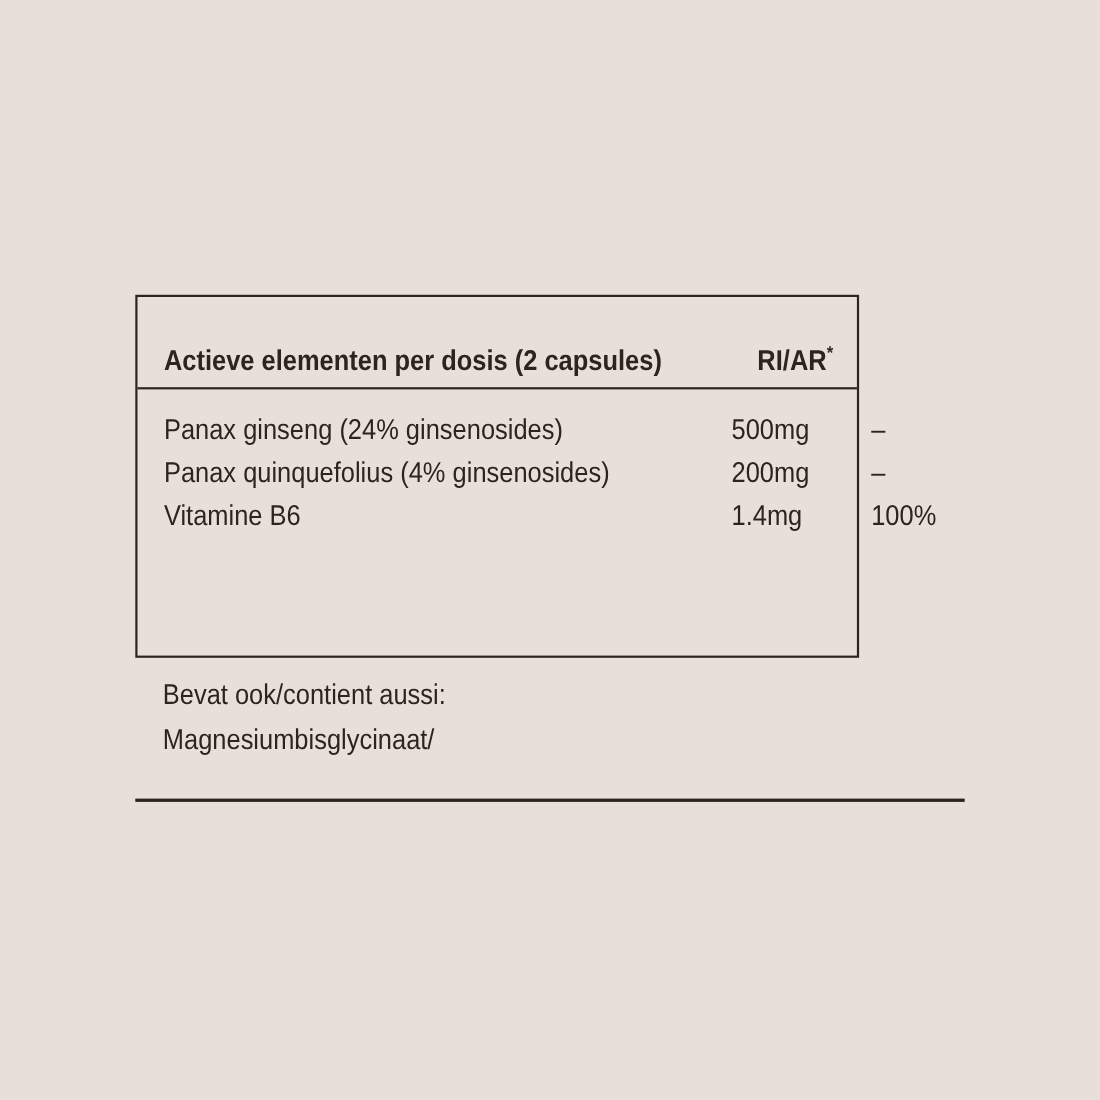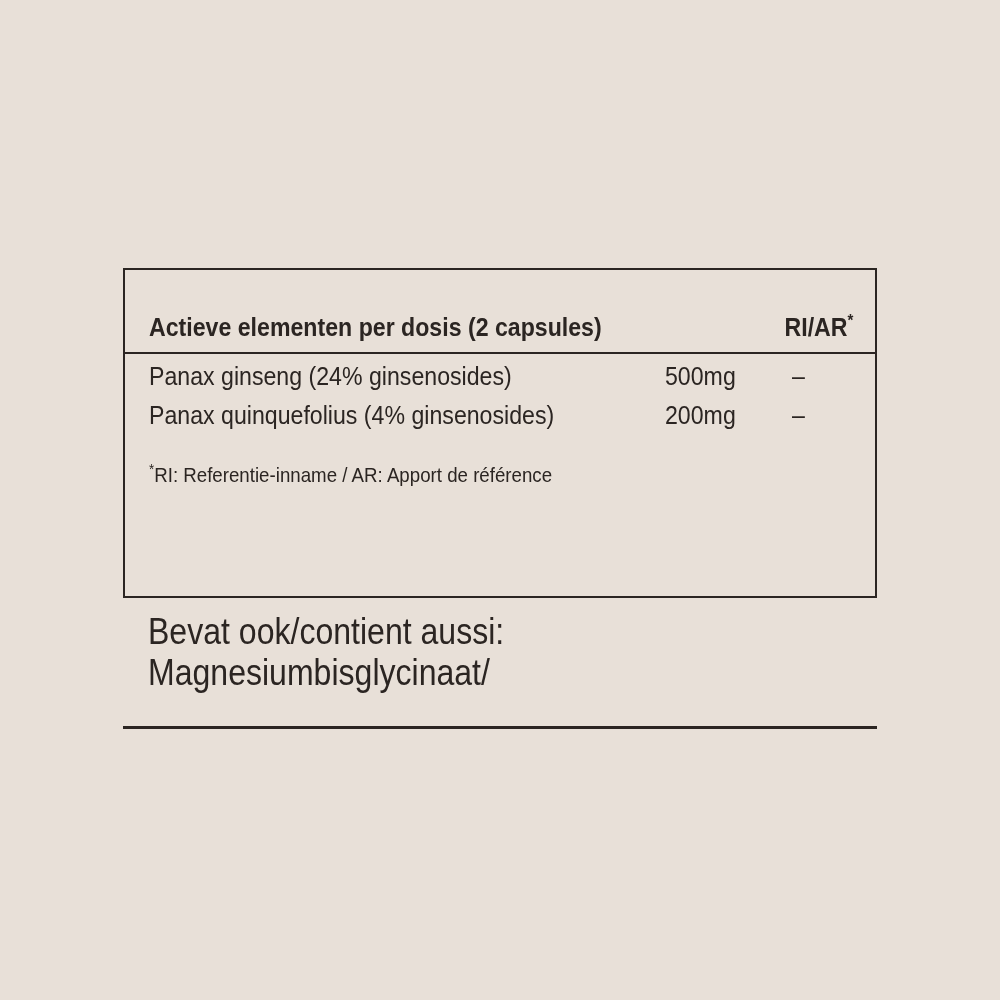"Actieve elementen per dosis (2" .panel { width: 754px -> 658px }
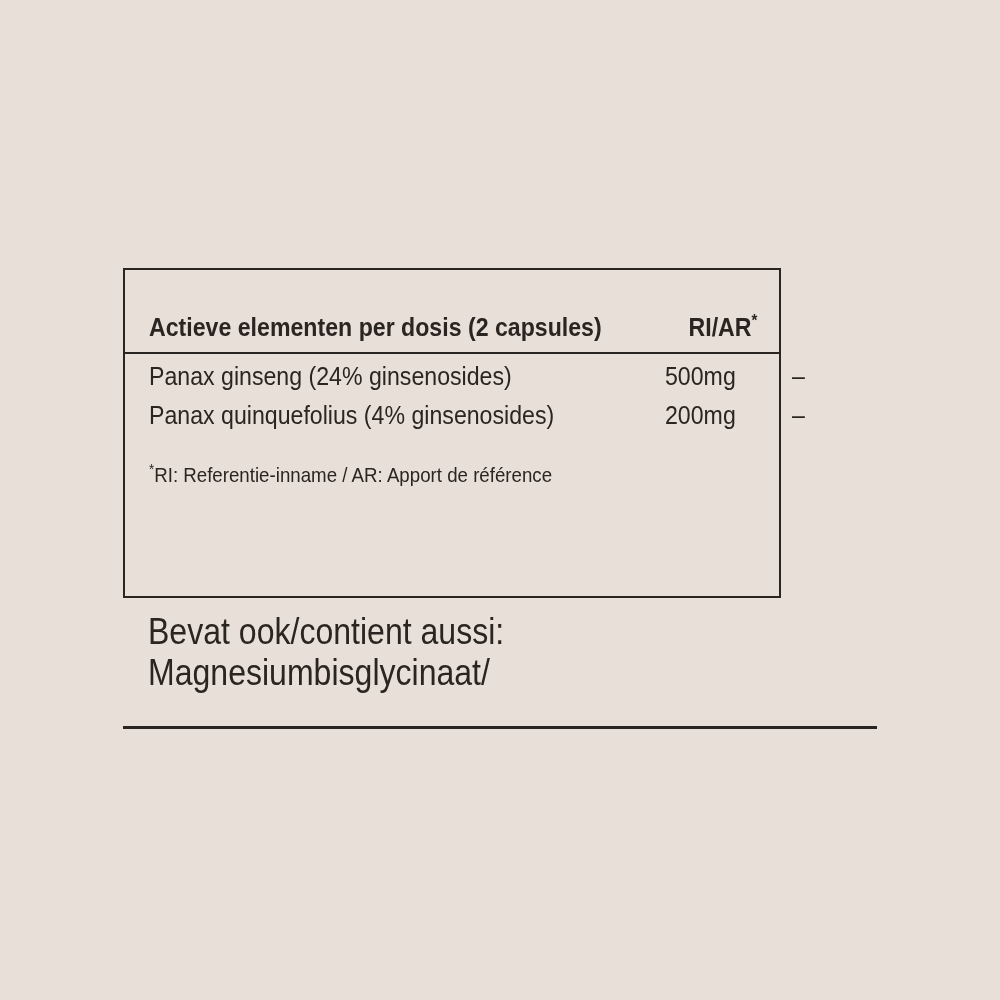"Panax ginseng (24% ginsenosides)" .rows { padding: 3px 22px 0 24px -> 17px 22px 0 24px }
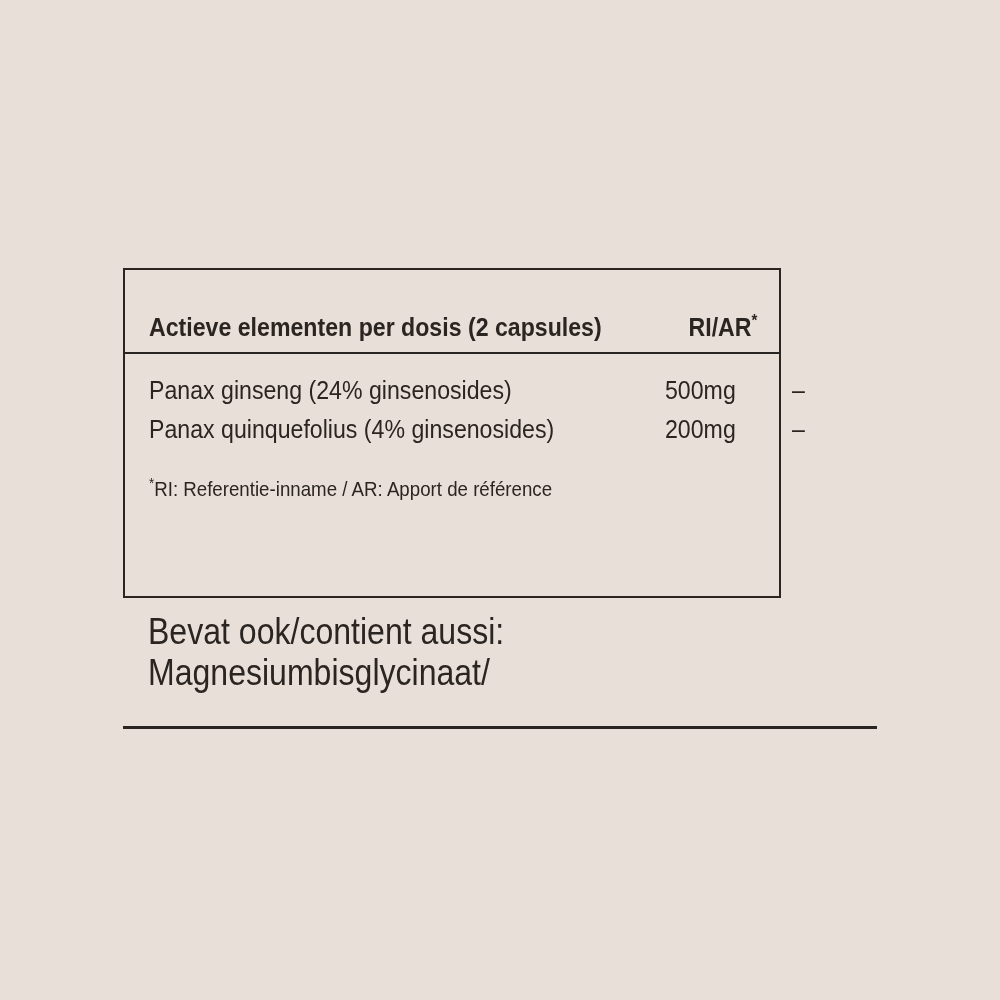"Vitamine B6" div.row { html: none -> <div> <span><span>Vitamine B6</span></span> <span><span>1.4mg</span></span> <span><span>100%</span></span> </div> }
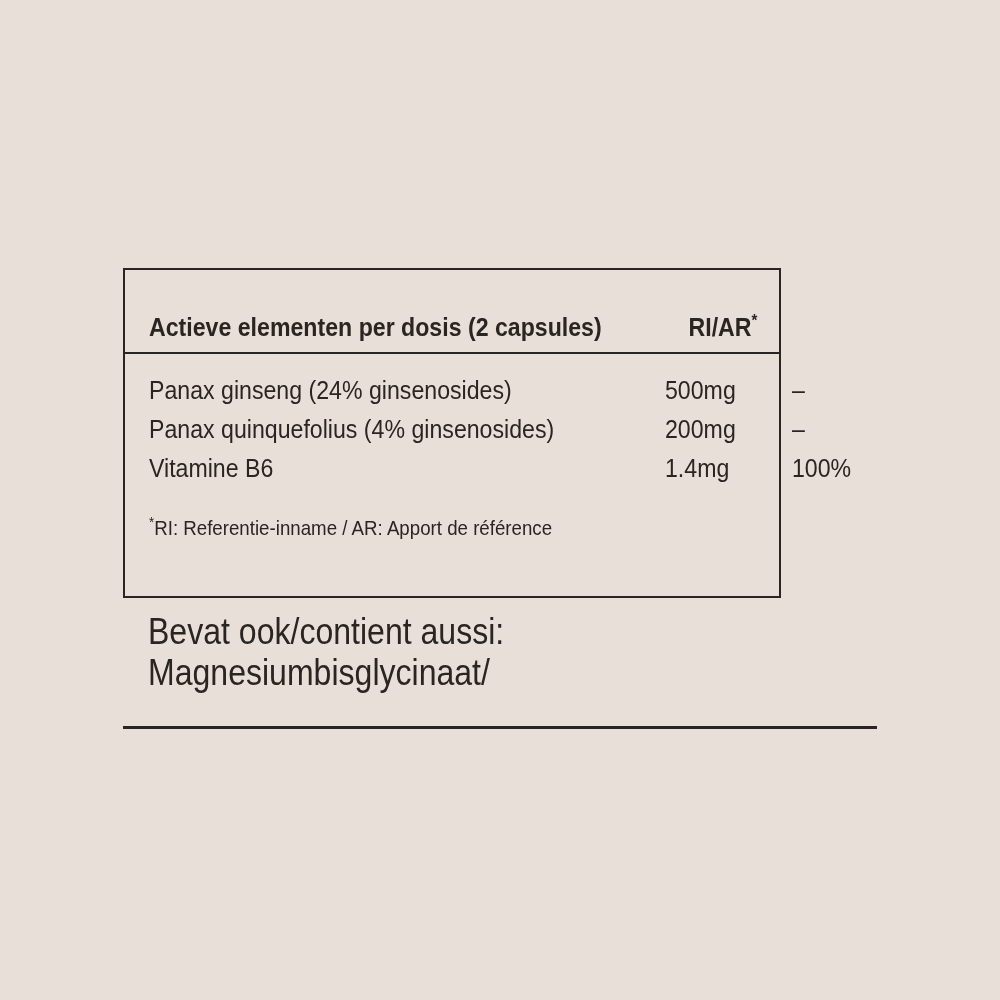"*RI: Referentie-inname / AR: Apport" div.footnote { html: <div> <span><sup>*</sup><span>RI: Referentie-inname / AR: Apport de référence</span></span> </div> -> none }
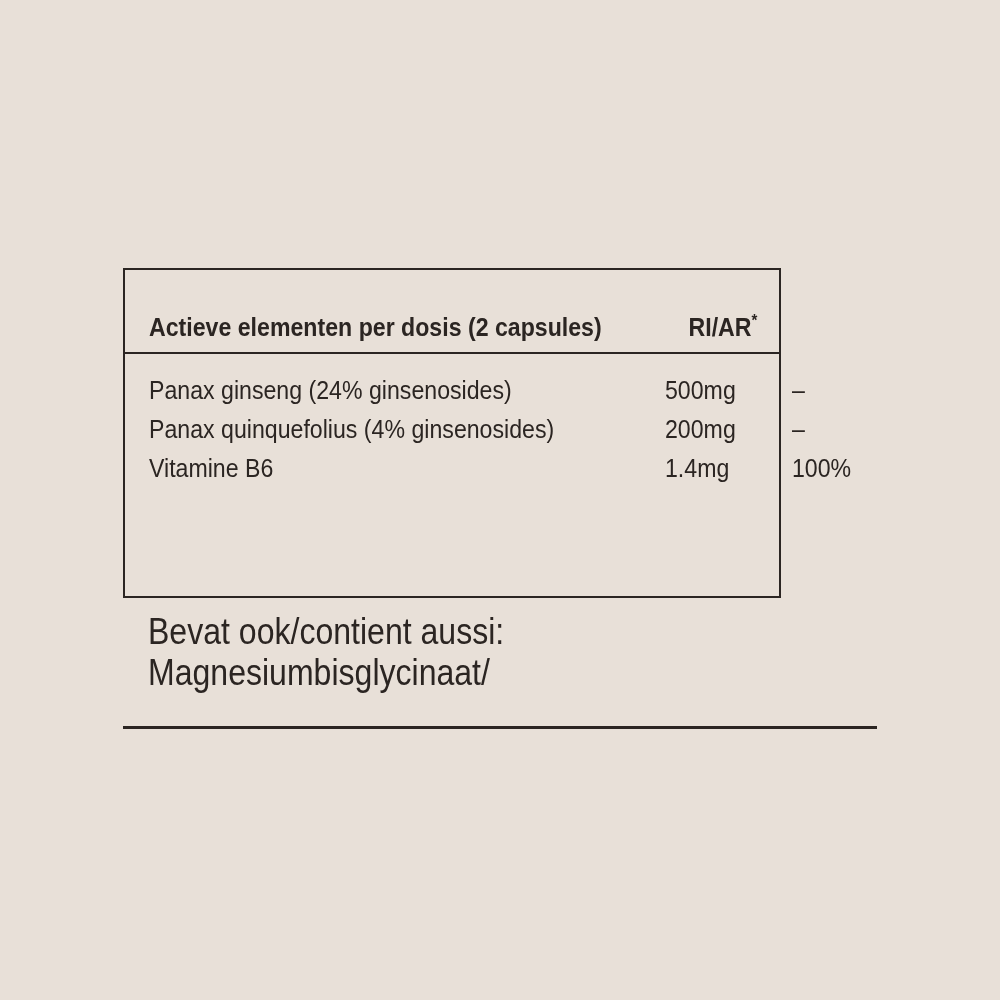"Bevat ook/contient aussi:" .additional { font-size: 36px -> 26px }
